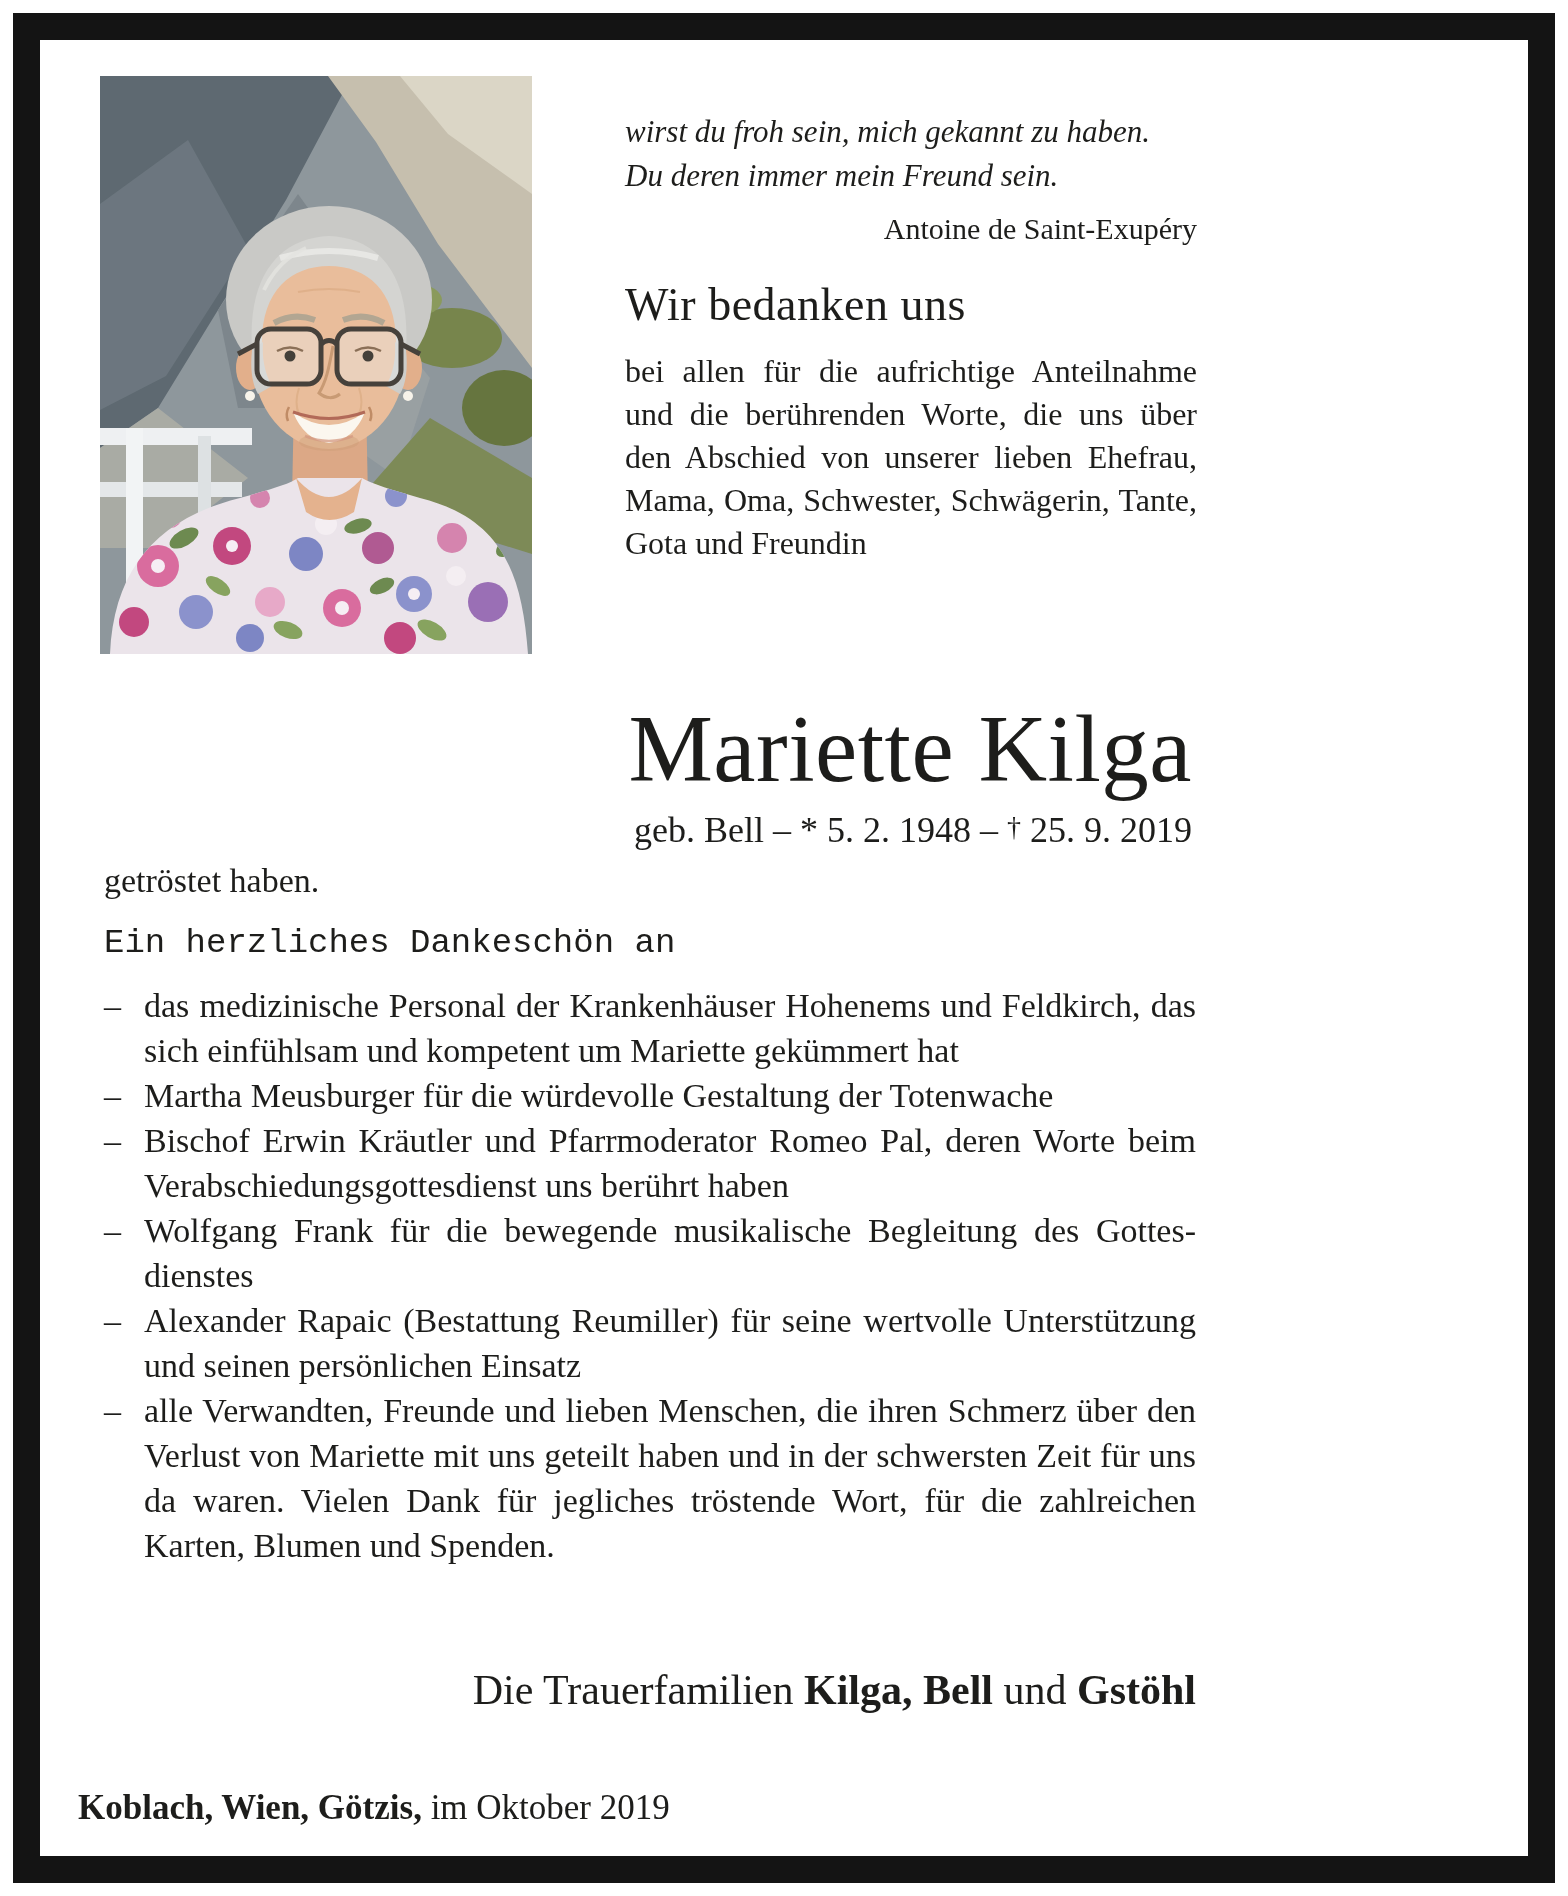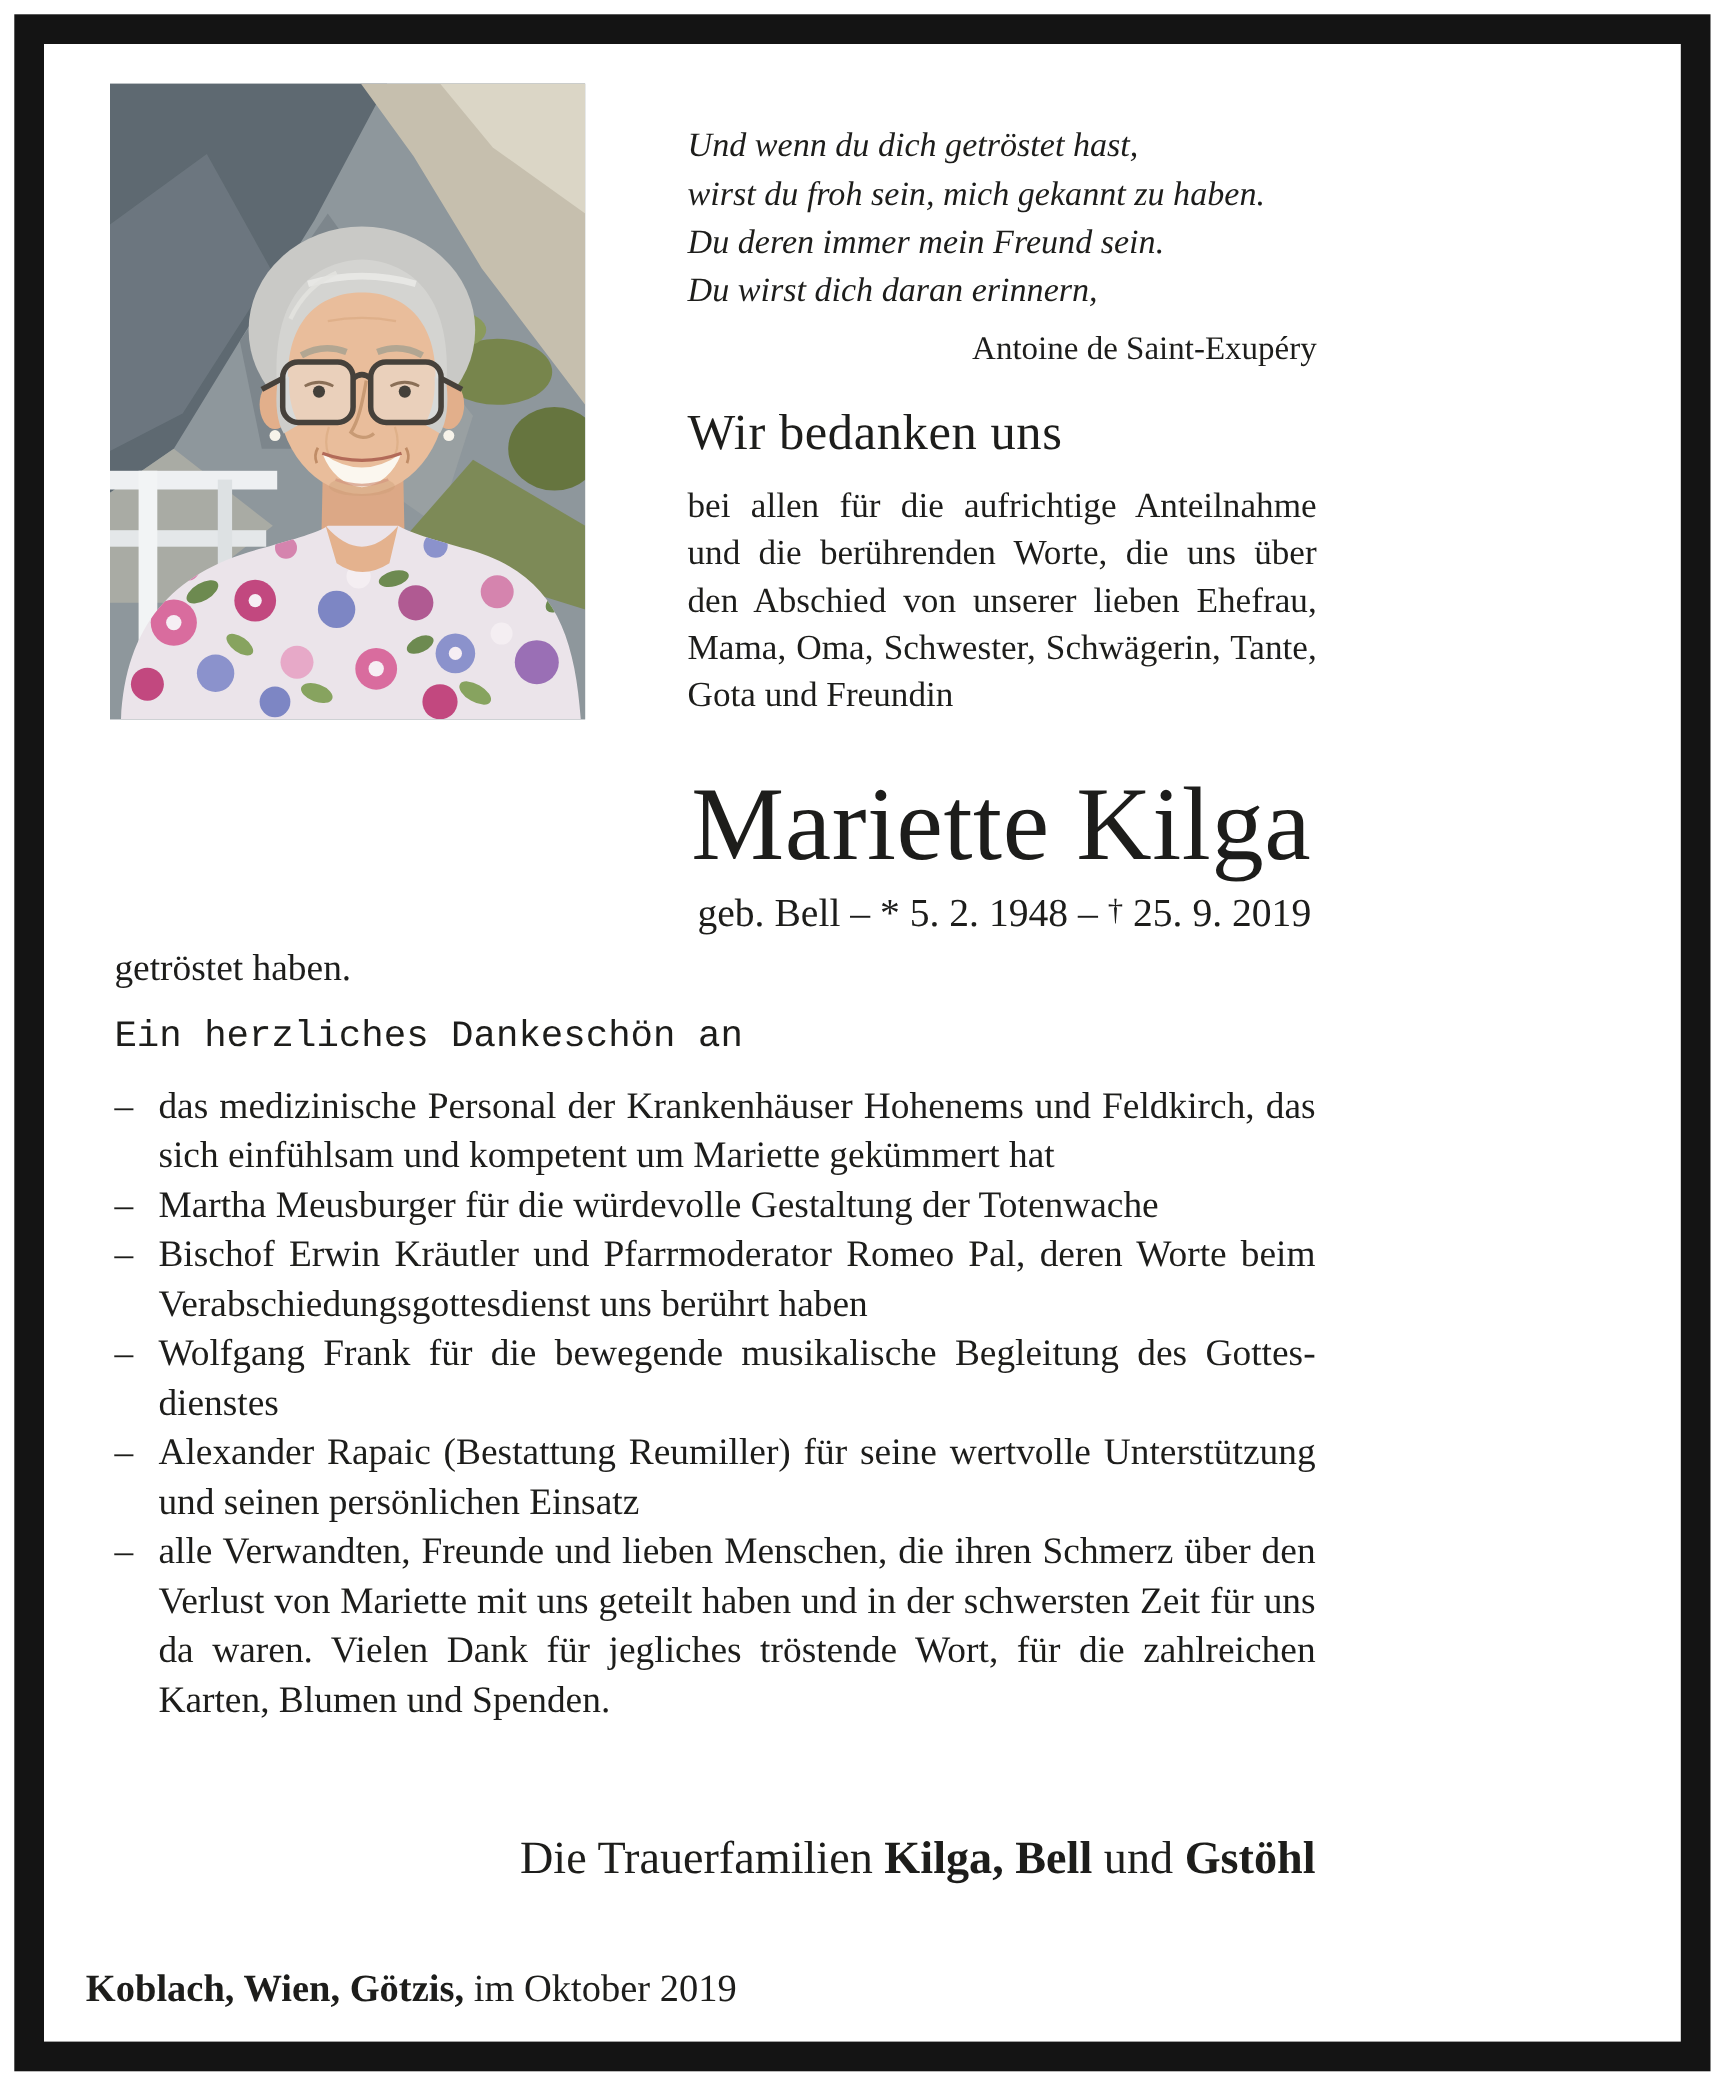"Und wenn du dich getröstet" div.quote-line { html: <div>Und wenn du dich getröstet hast,</div> -> none }
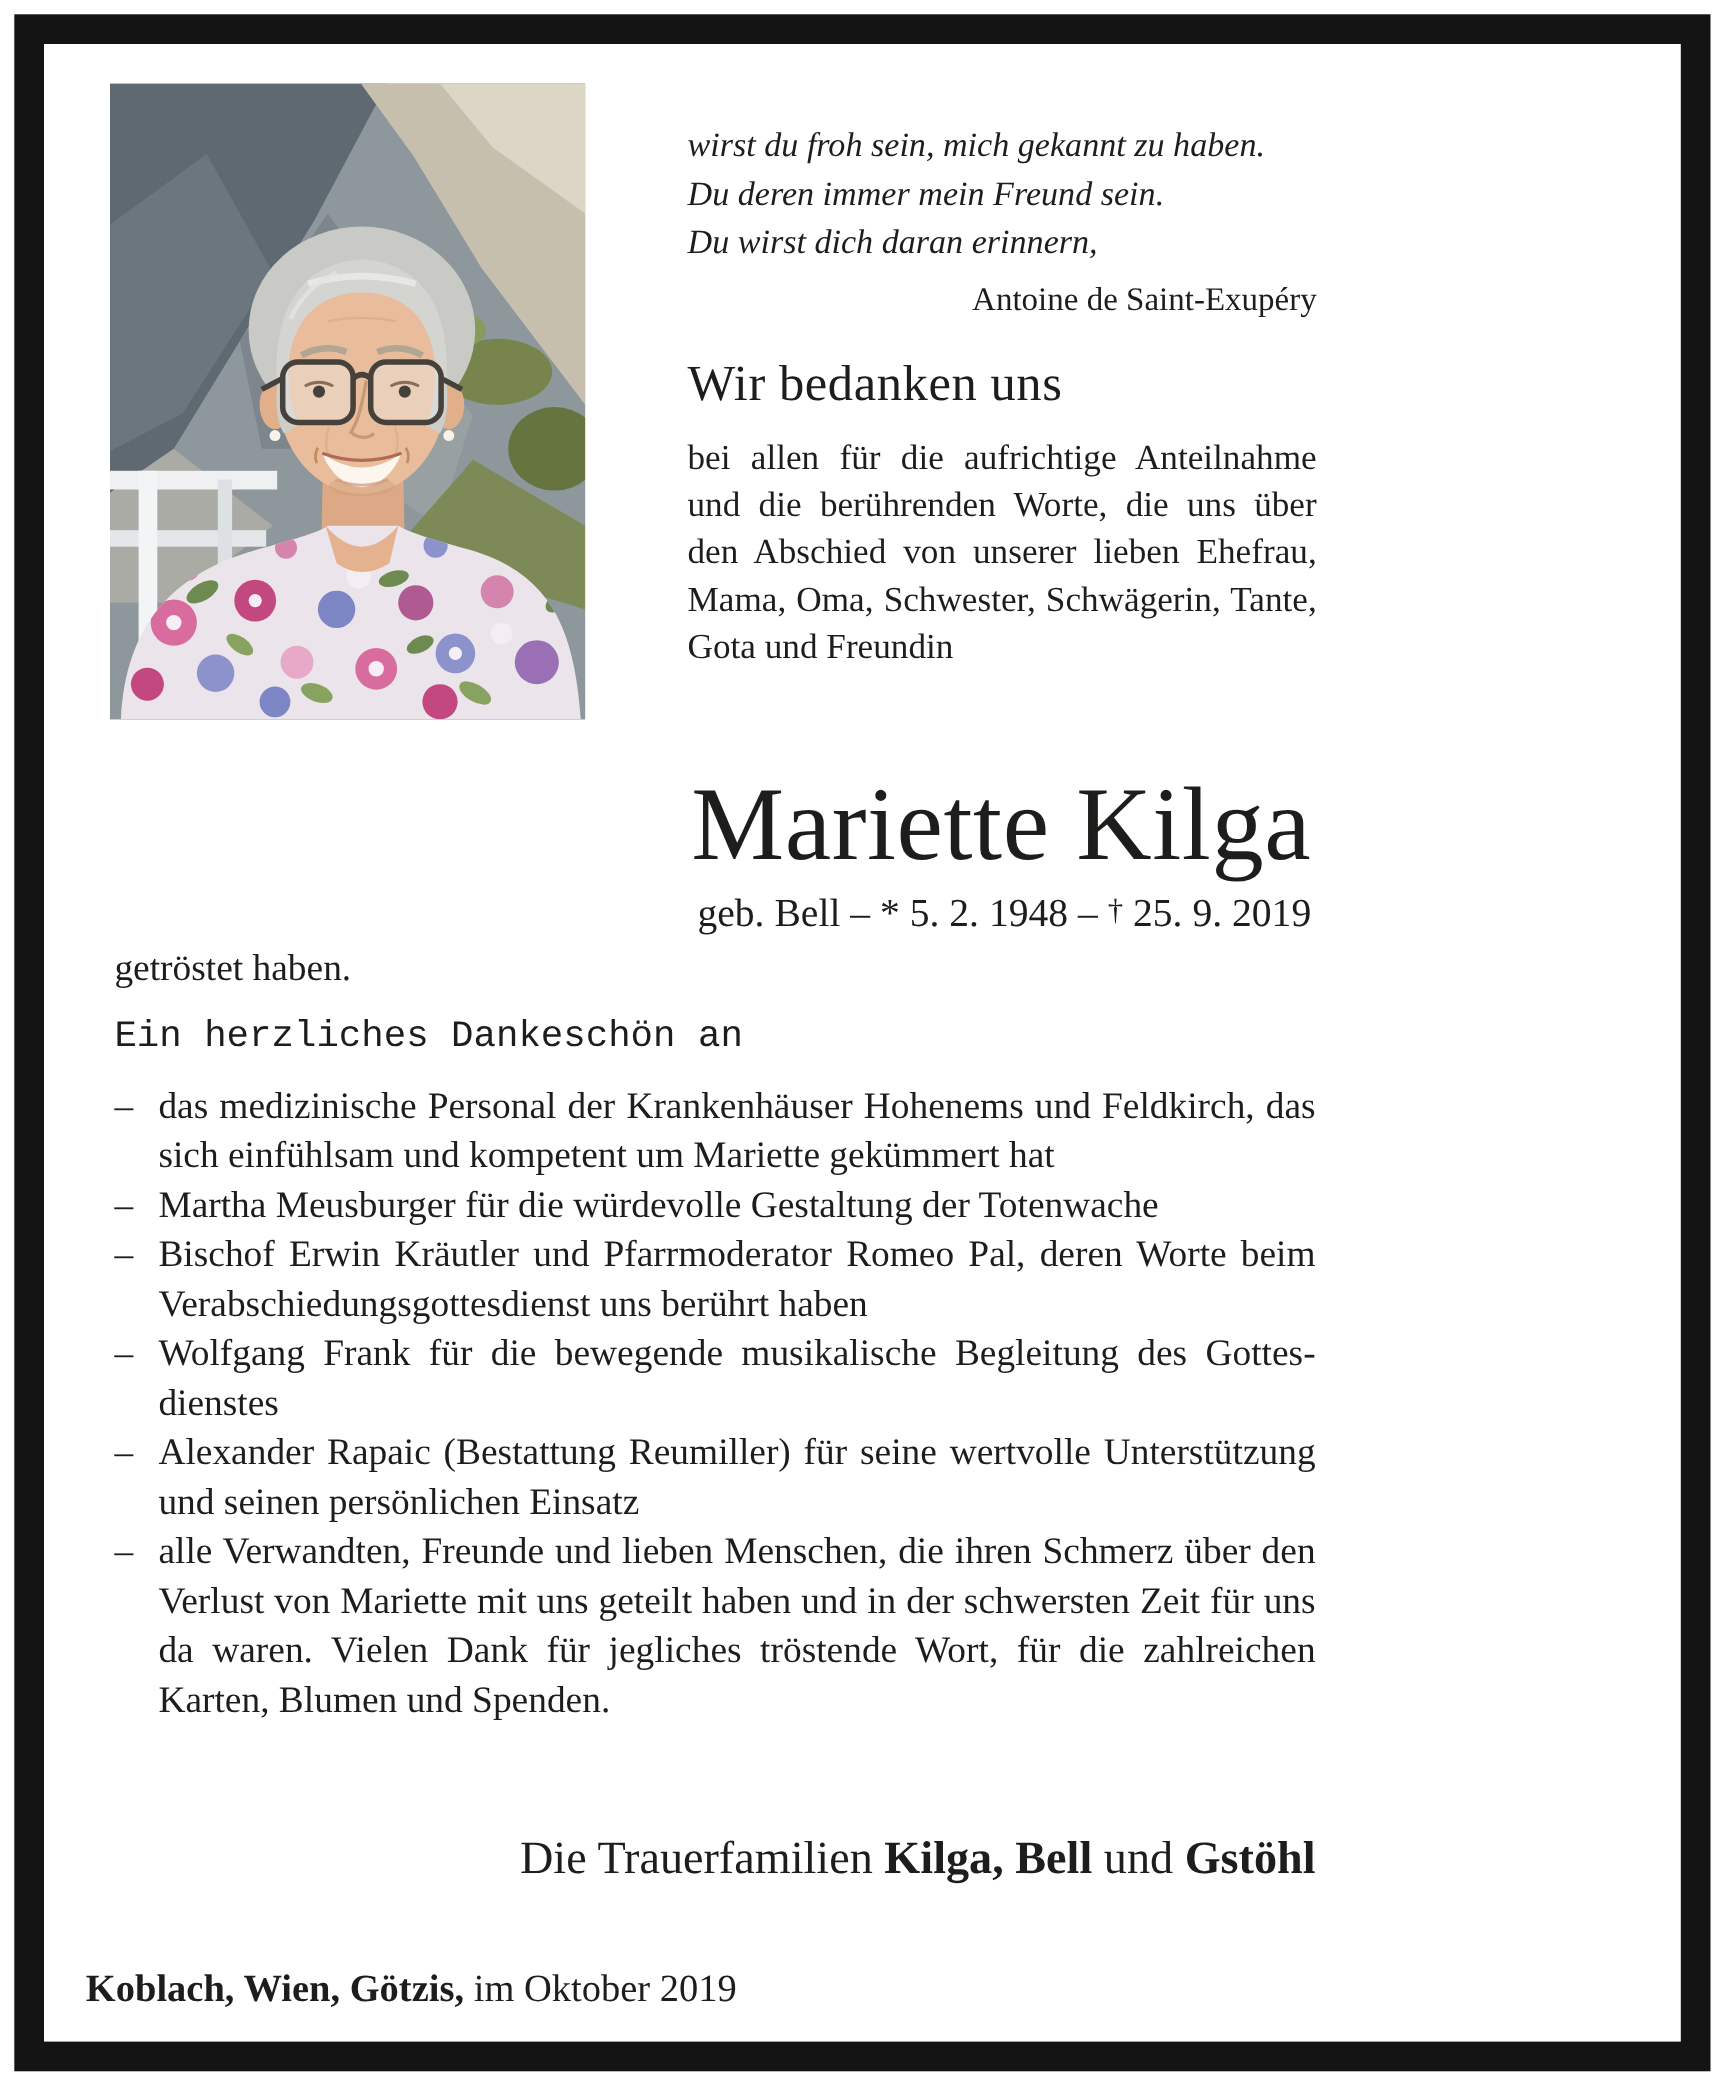"Du wirst dich daran erinnern," div.quote-line { html: <div>Du wirst dich daran erinnern,</div> -> none }
